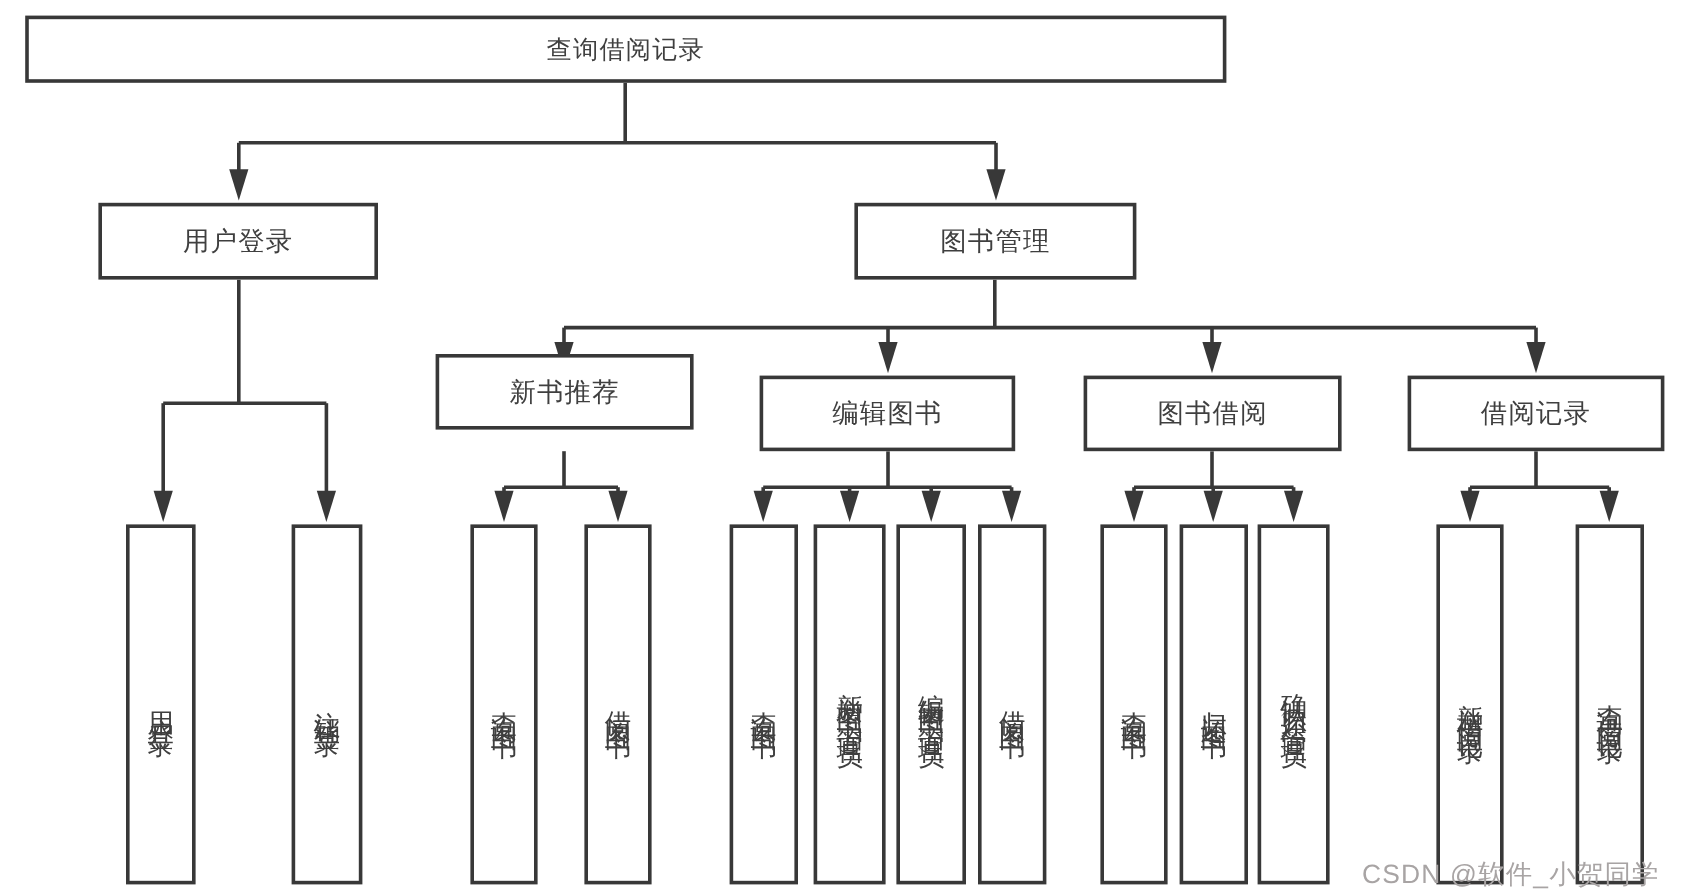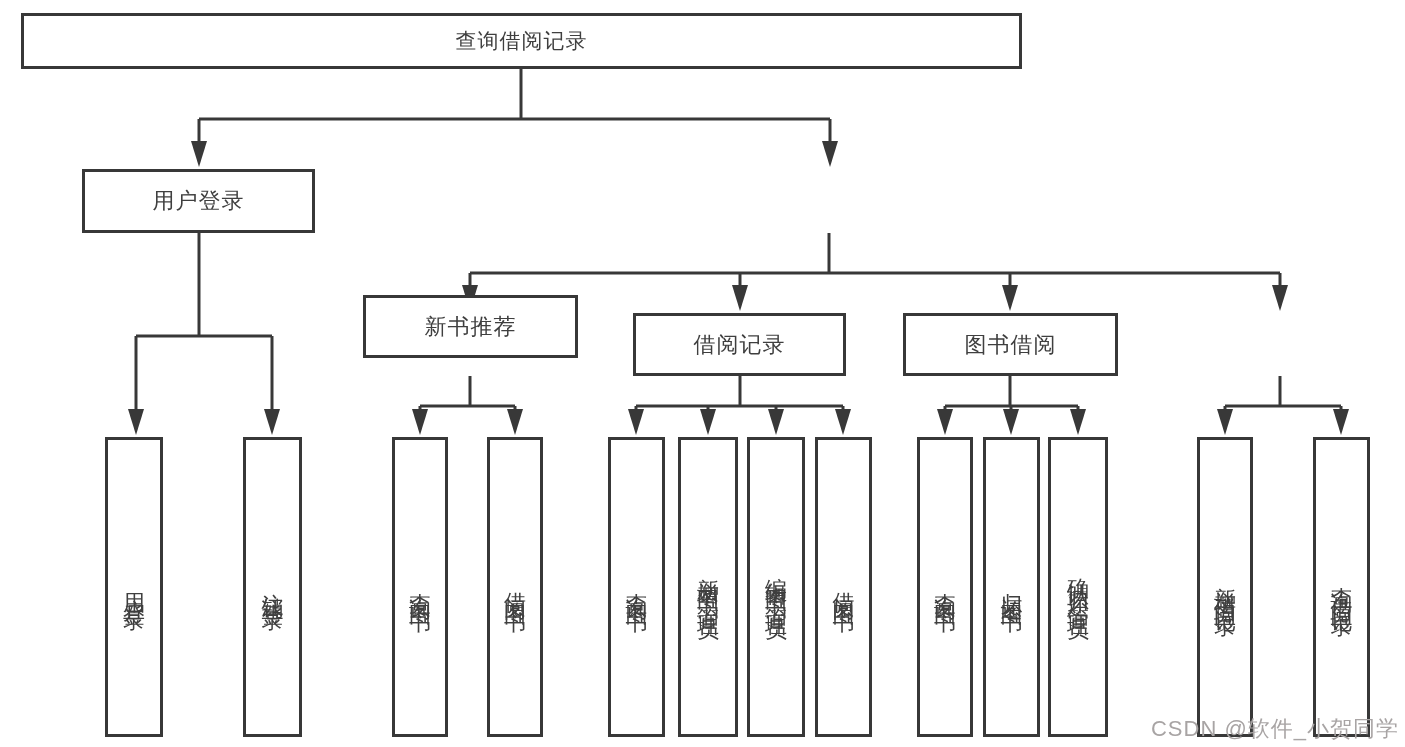"图书管理" div.node { html: none -> <div> <span>图书管理</span> </div> }
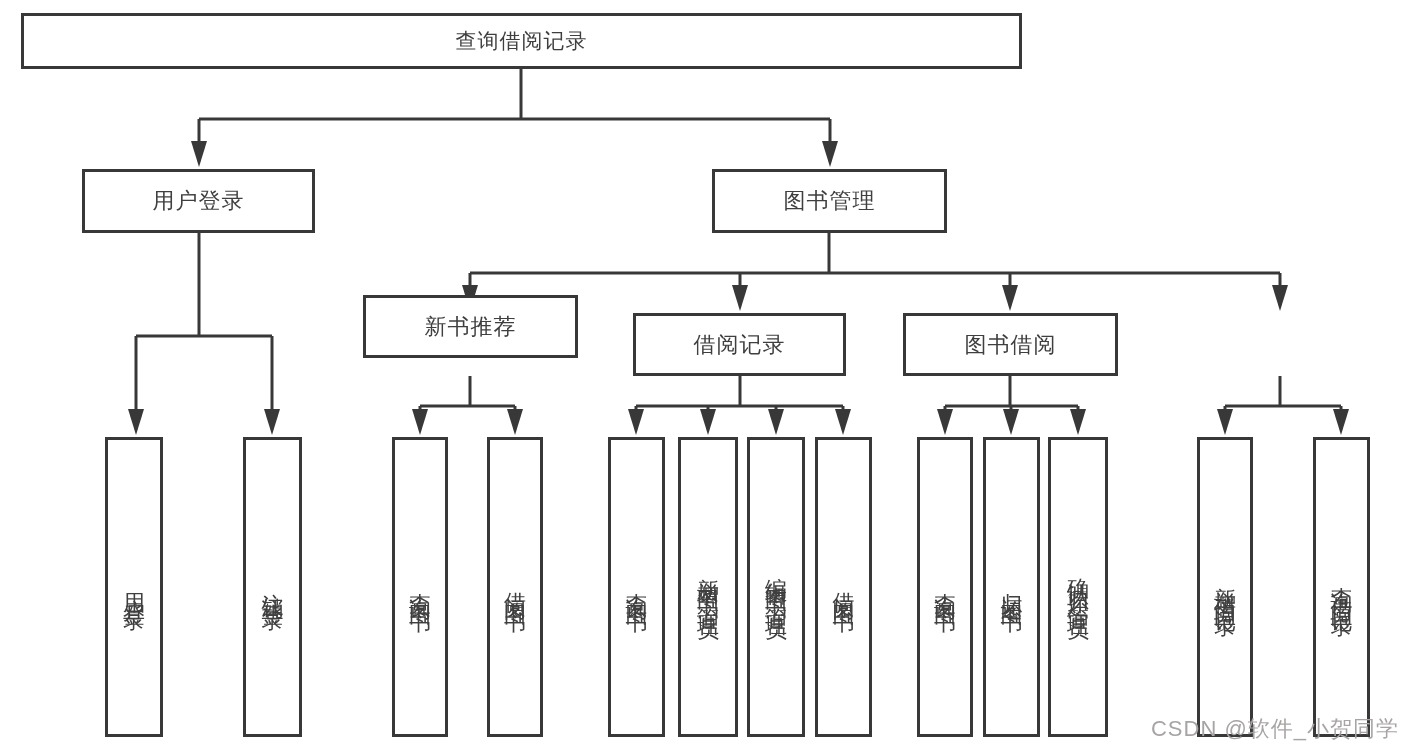"借阅记录" span { text: 借阅记录 -> 编辑图书 }
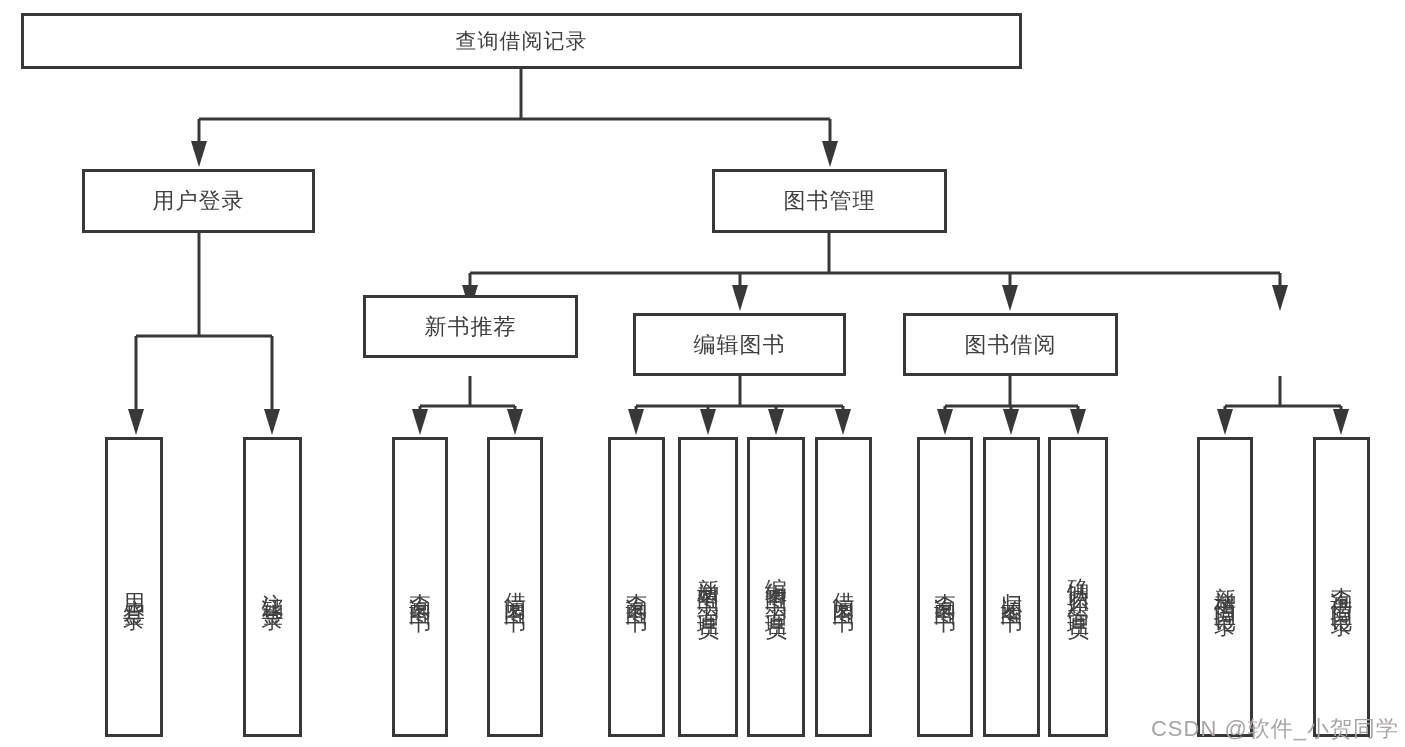"借阅记录" div.node { html: none -> <div> <span>借阅记录</span> </div> }
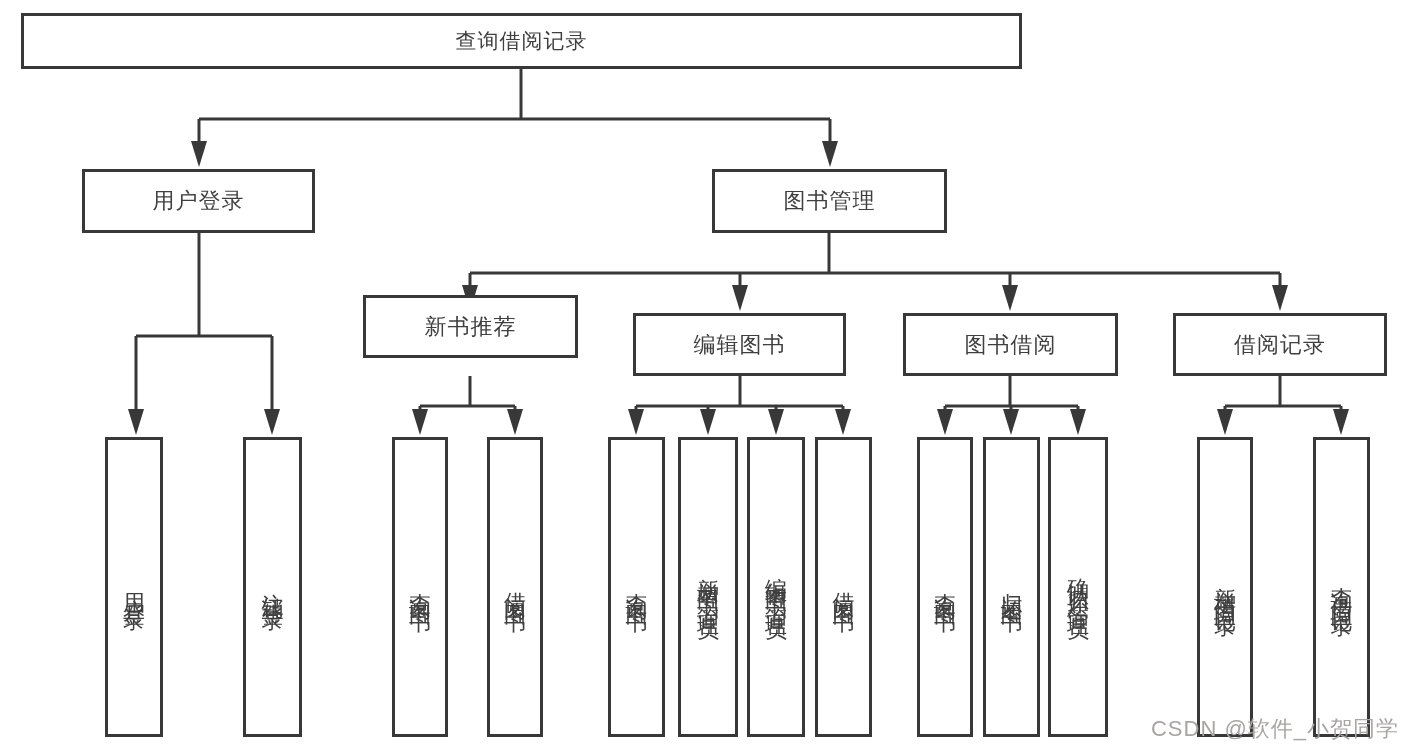"CSDN @软件_小贺同学" #watermark { right: 6px -> 22px }
